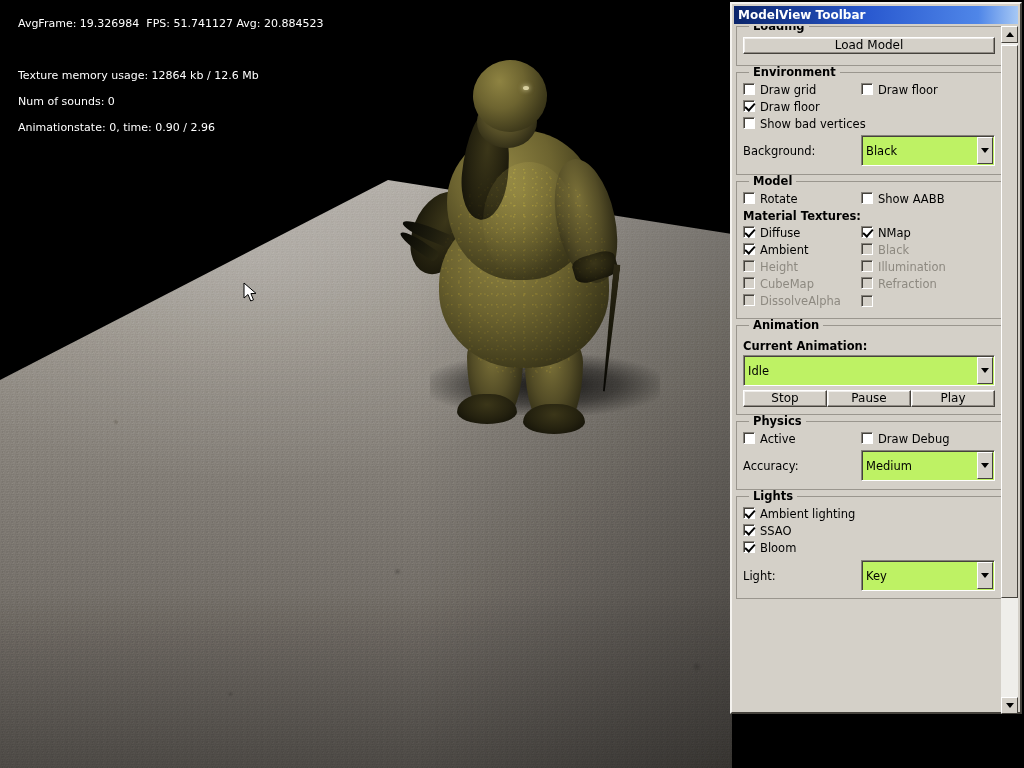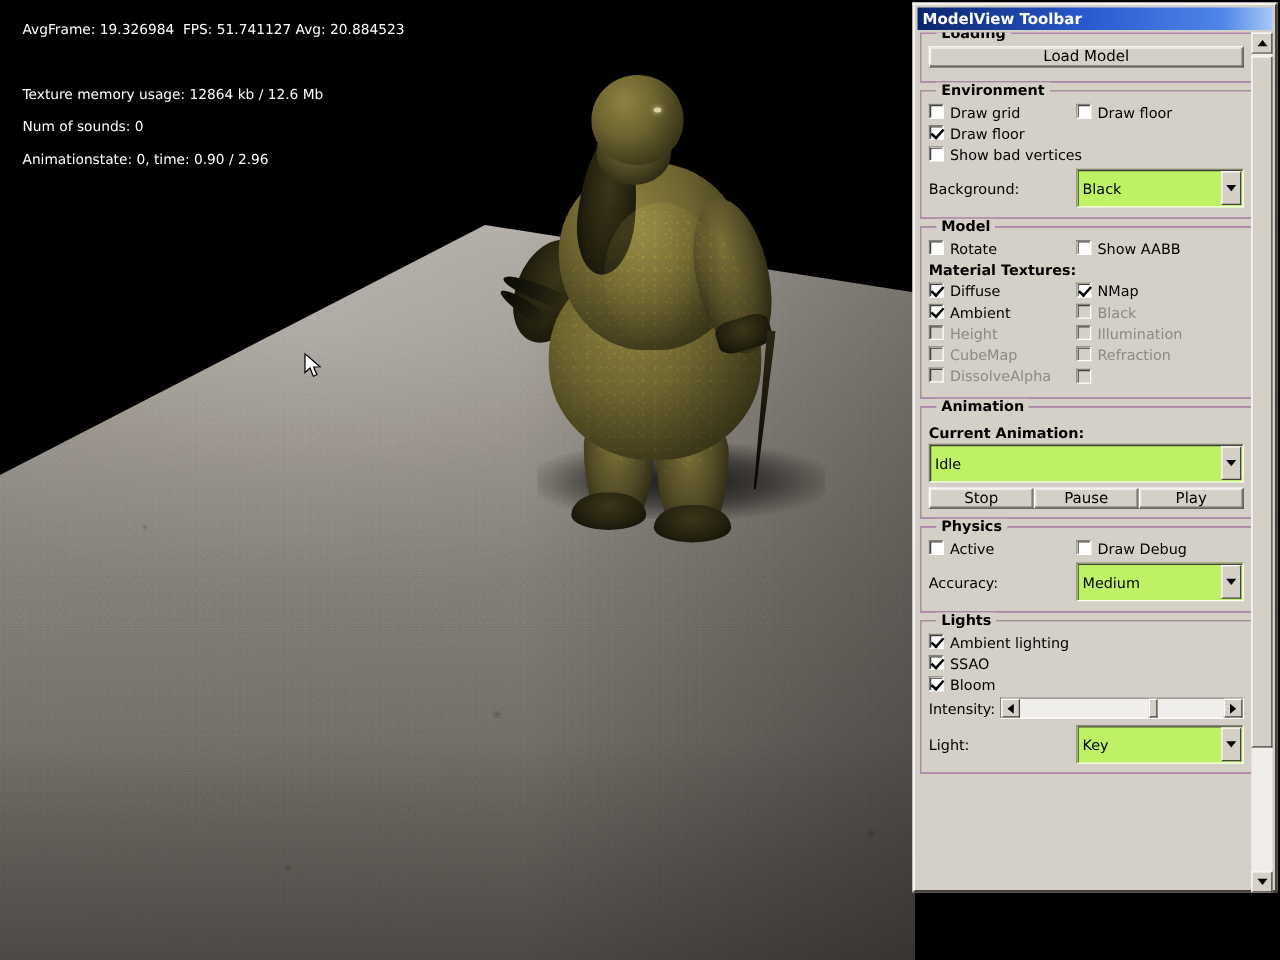"Intensity:" div.row { html: <div> <span>Intensity:</span> <div> <span> <i></i> </span> <span></span> <span> <i></i> </span> </div> </div> -> none }
